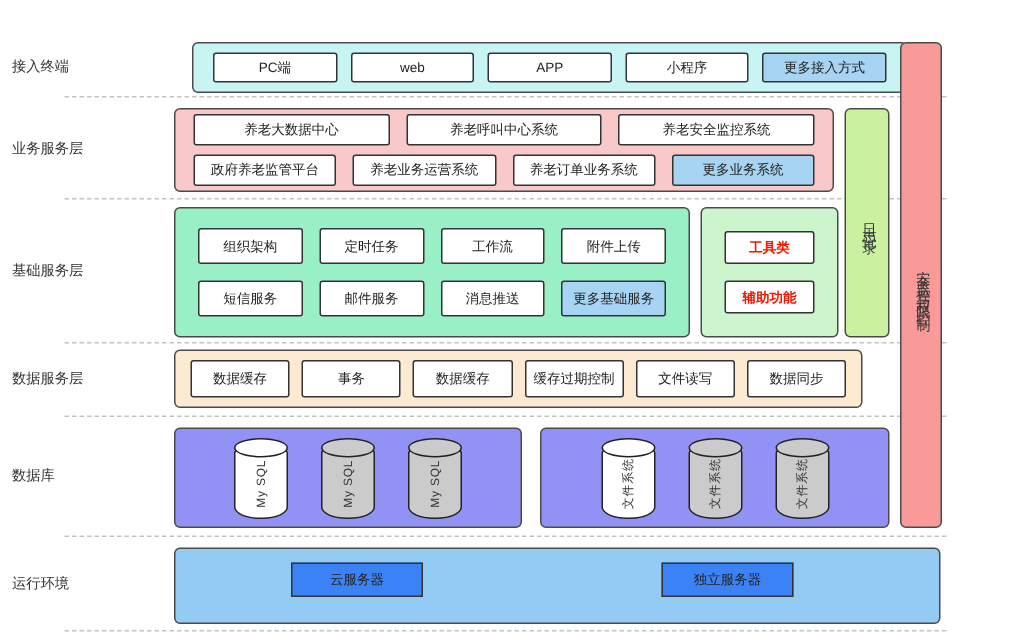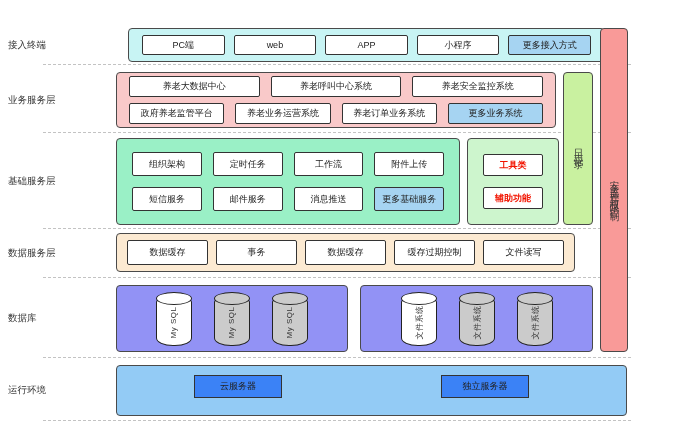"数据同步" div.box { html: none -> <div>数据同步</div> }
